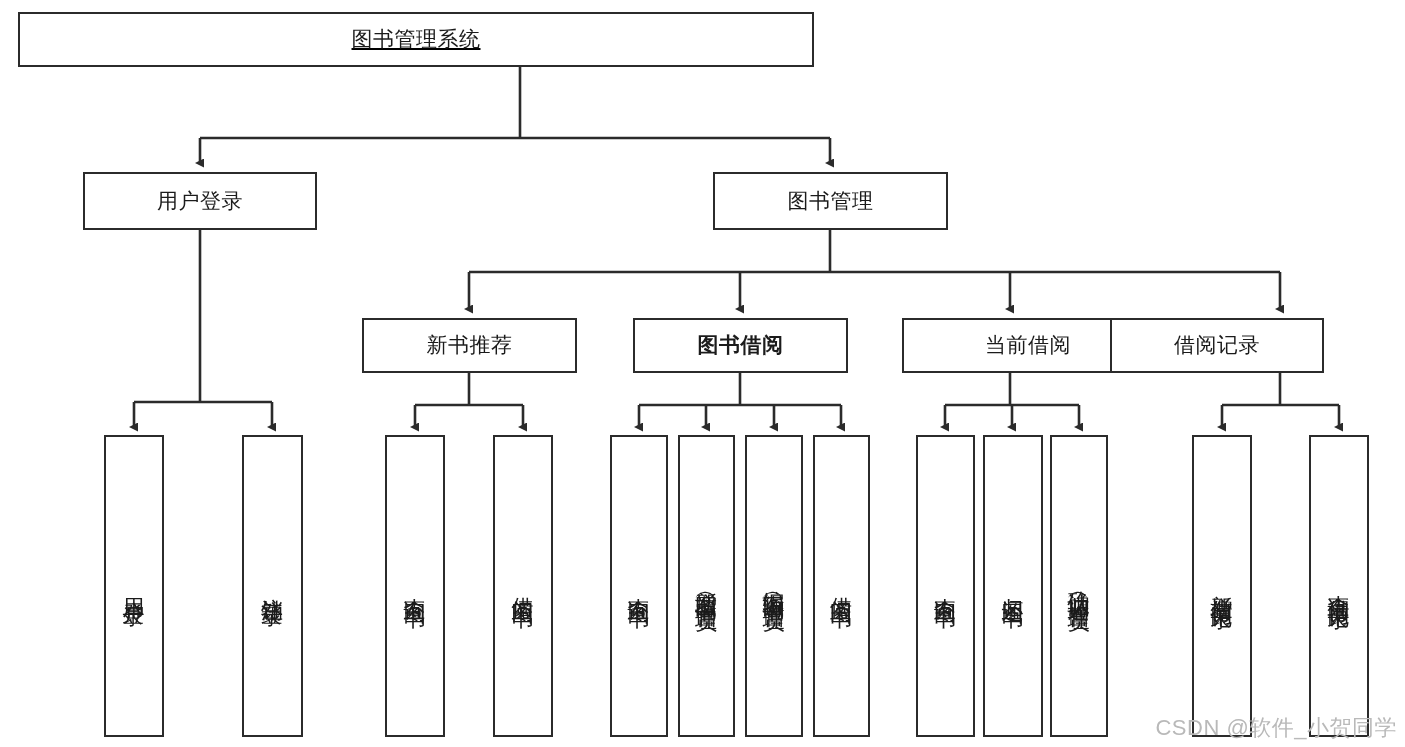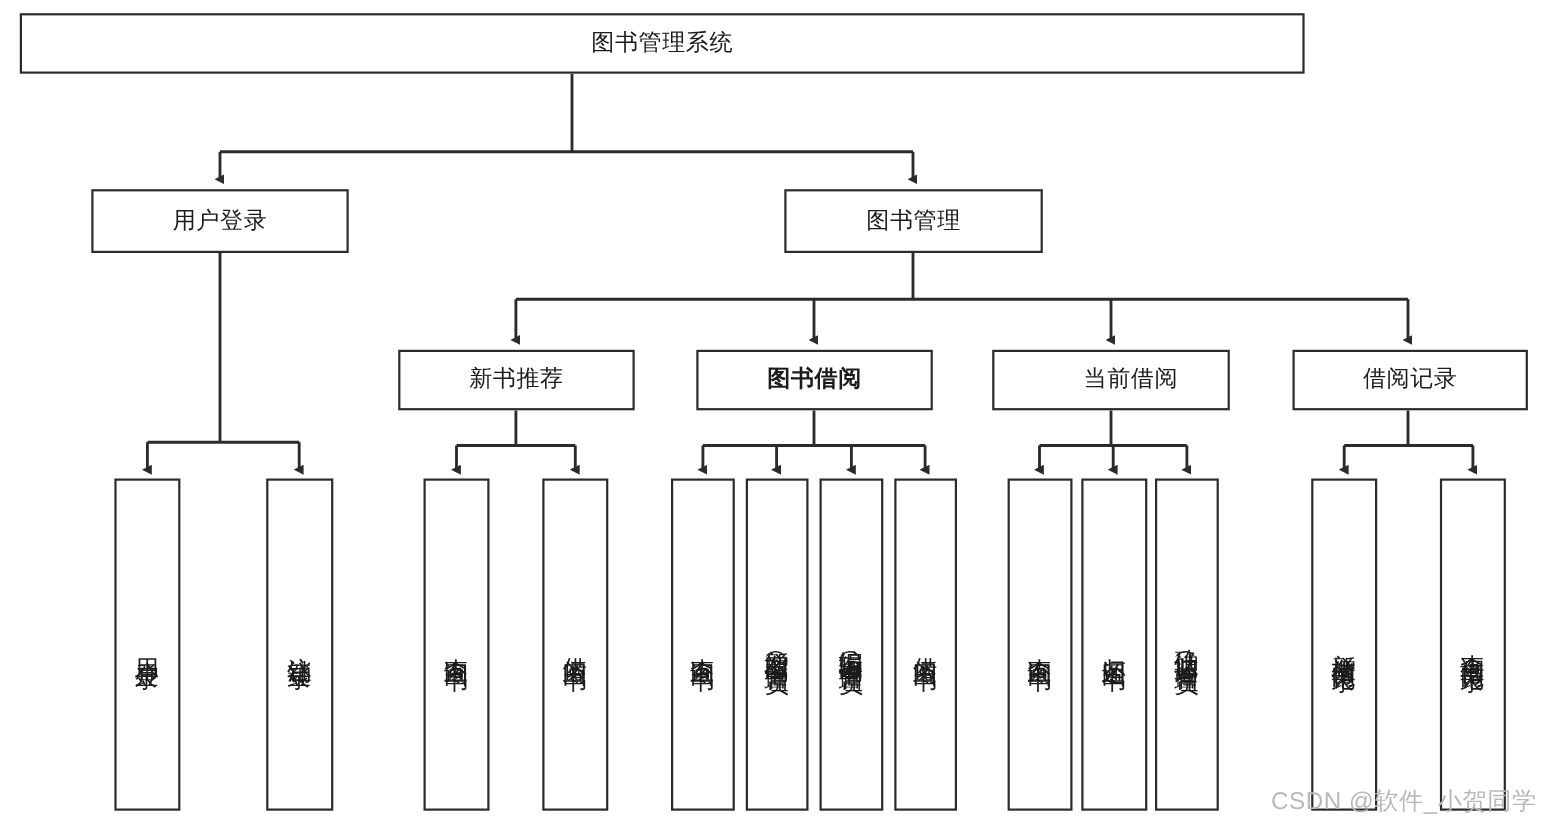"图书管理系统" div.node { text-decoration: none -> underline; width: 1168px -> 796px }
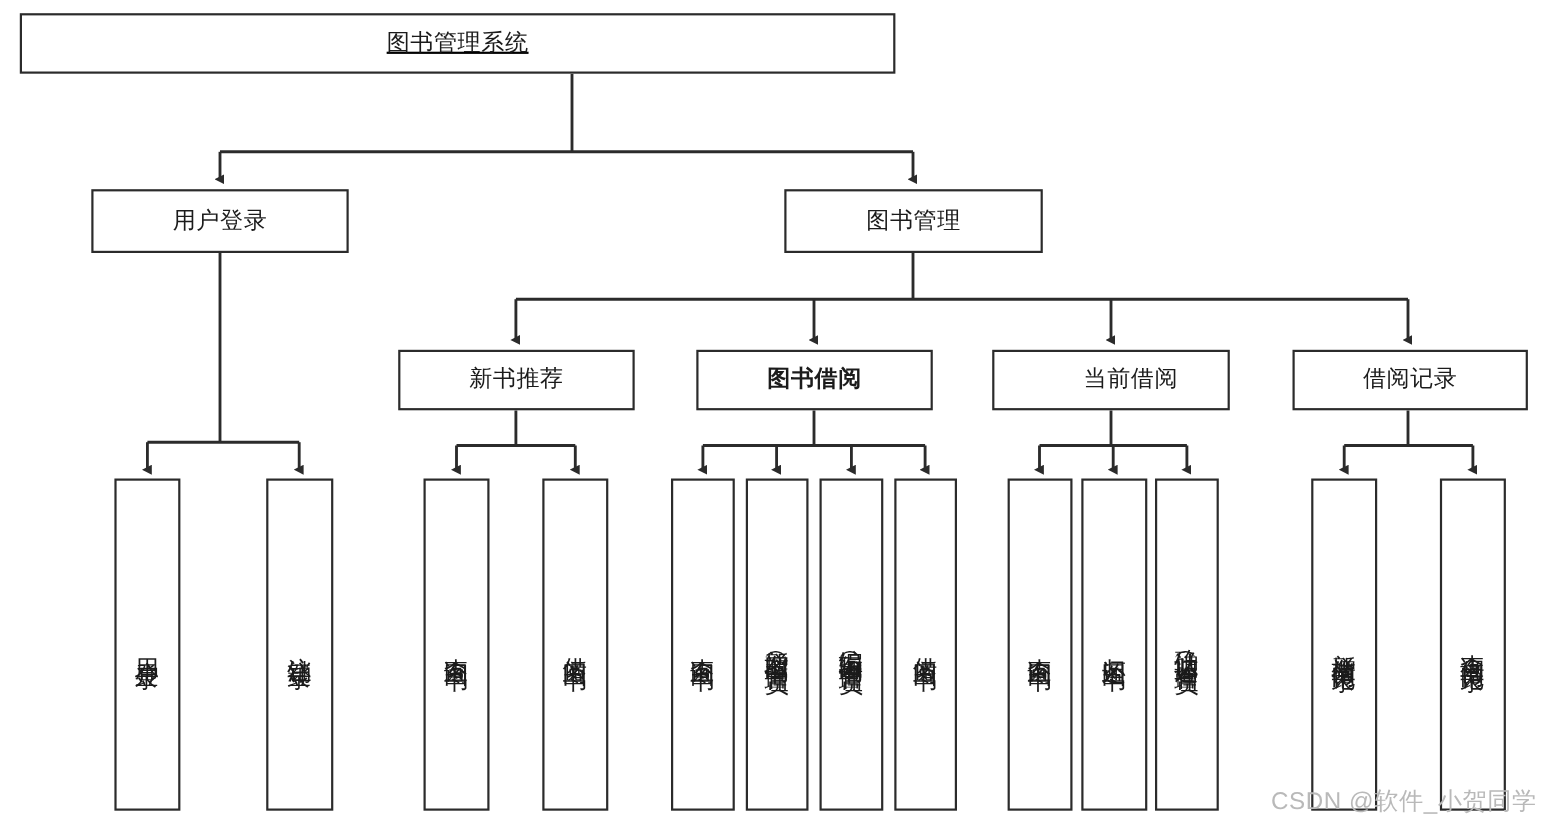"借阅记录" div.node { left: 1175px -> 1110px }
